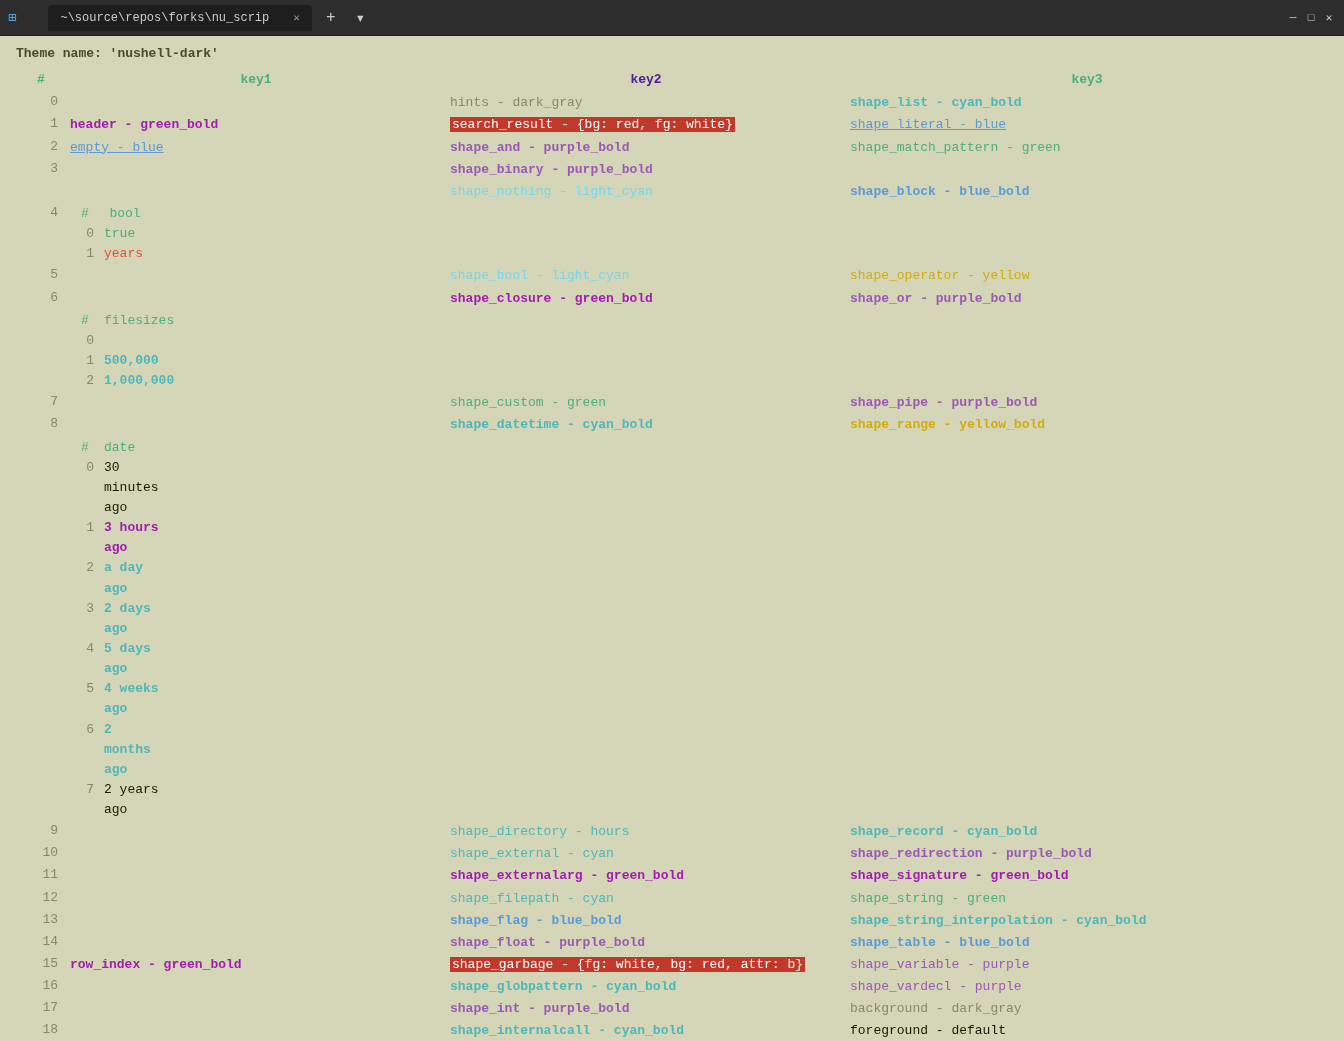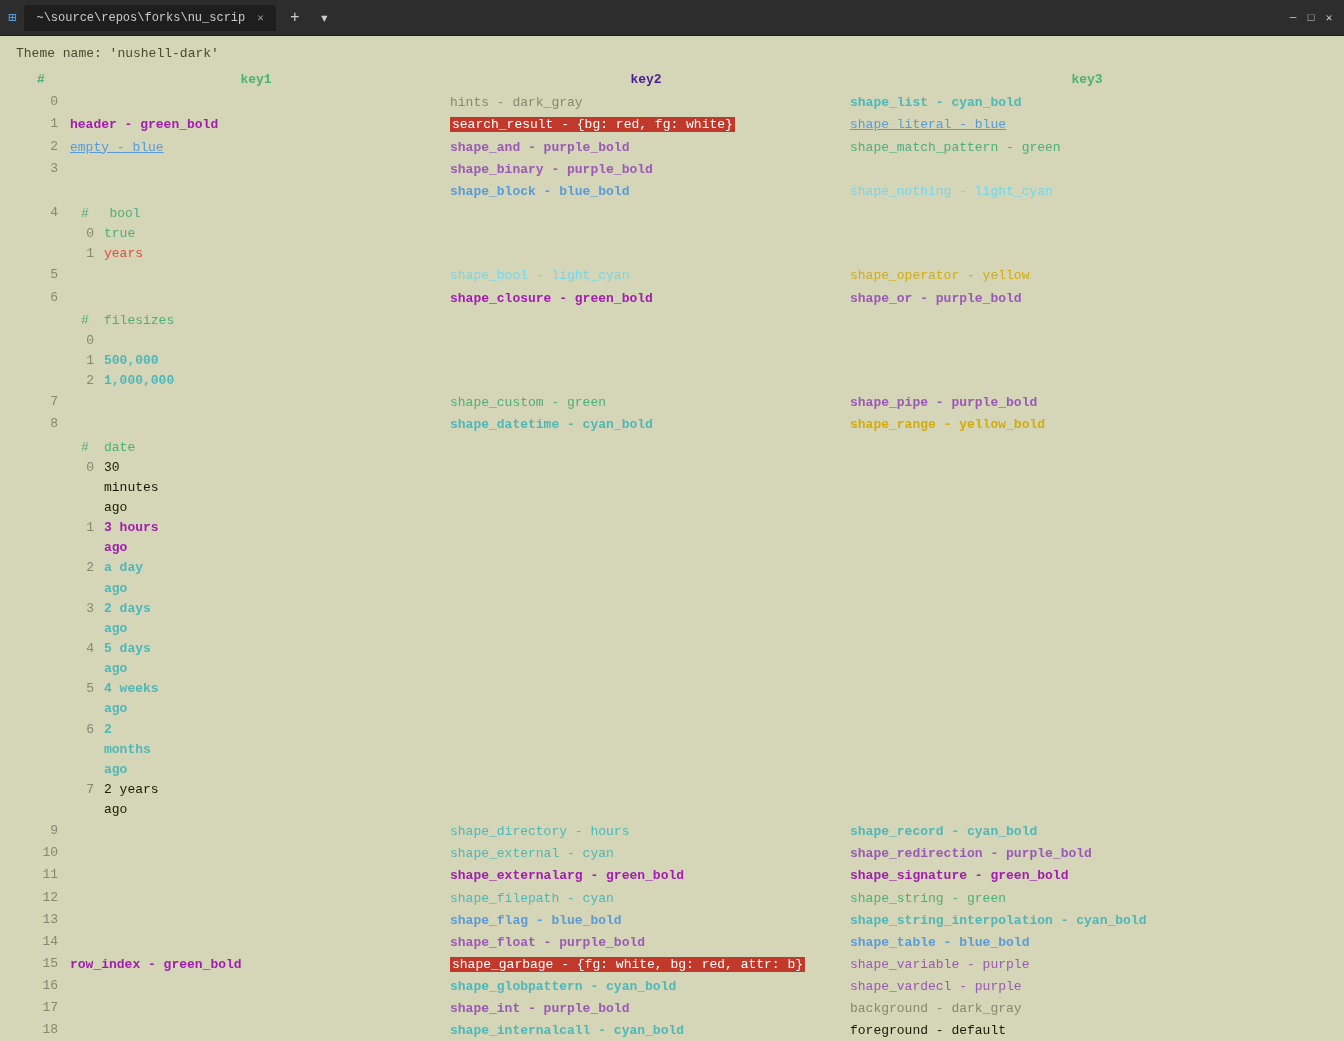"~\source\repos\forks\nu_scrip" .tab { gap: 12px -> 24px; margin-left: none -> 24px }
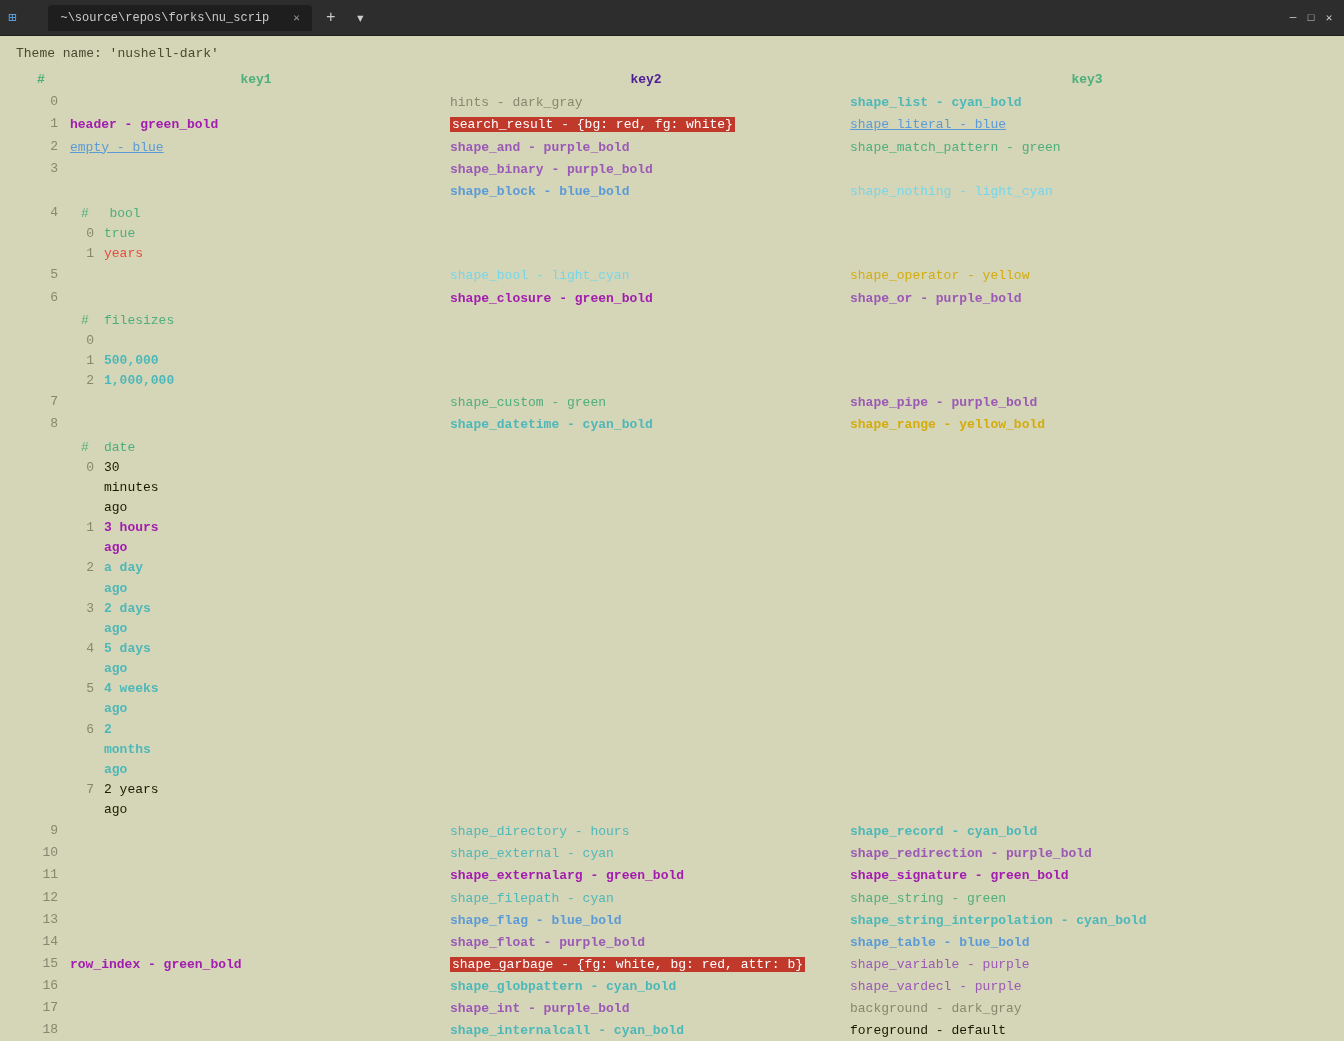"Theme name: 'nushell-dark'" .theme-line { font-weight: none -> bold }
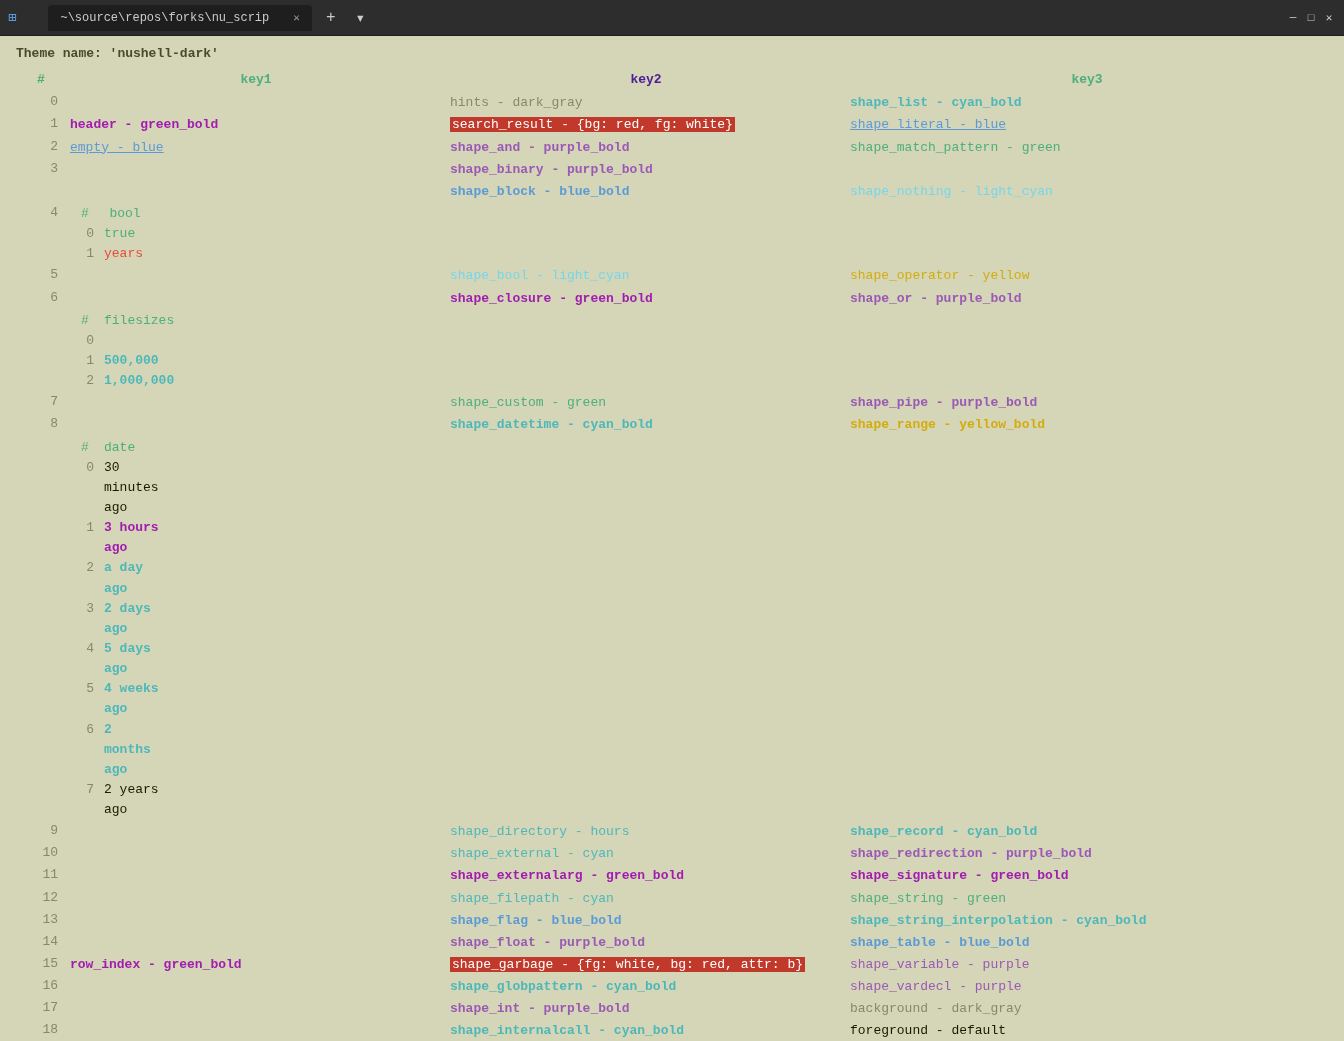"shape_block - blue_bold" div.cell { order: before "shape_nothing - light_cyan" -> after "shape_nothing - light_cyan" }
